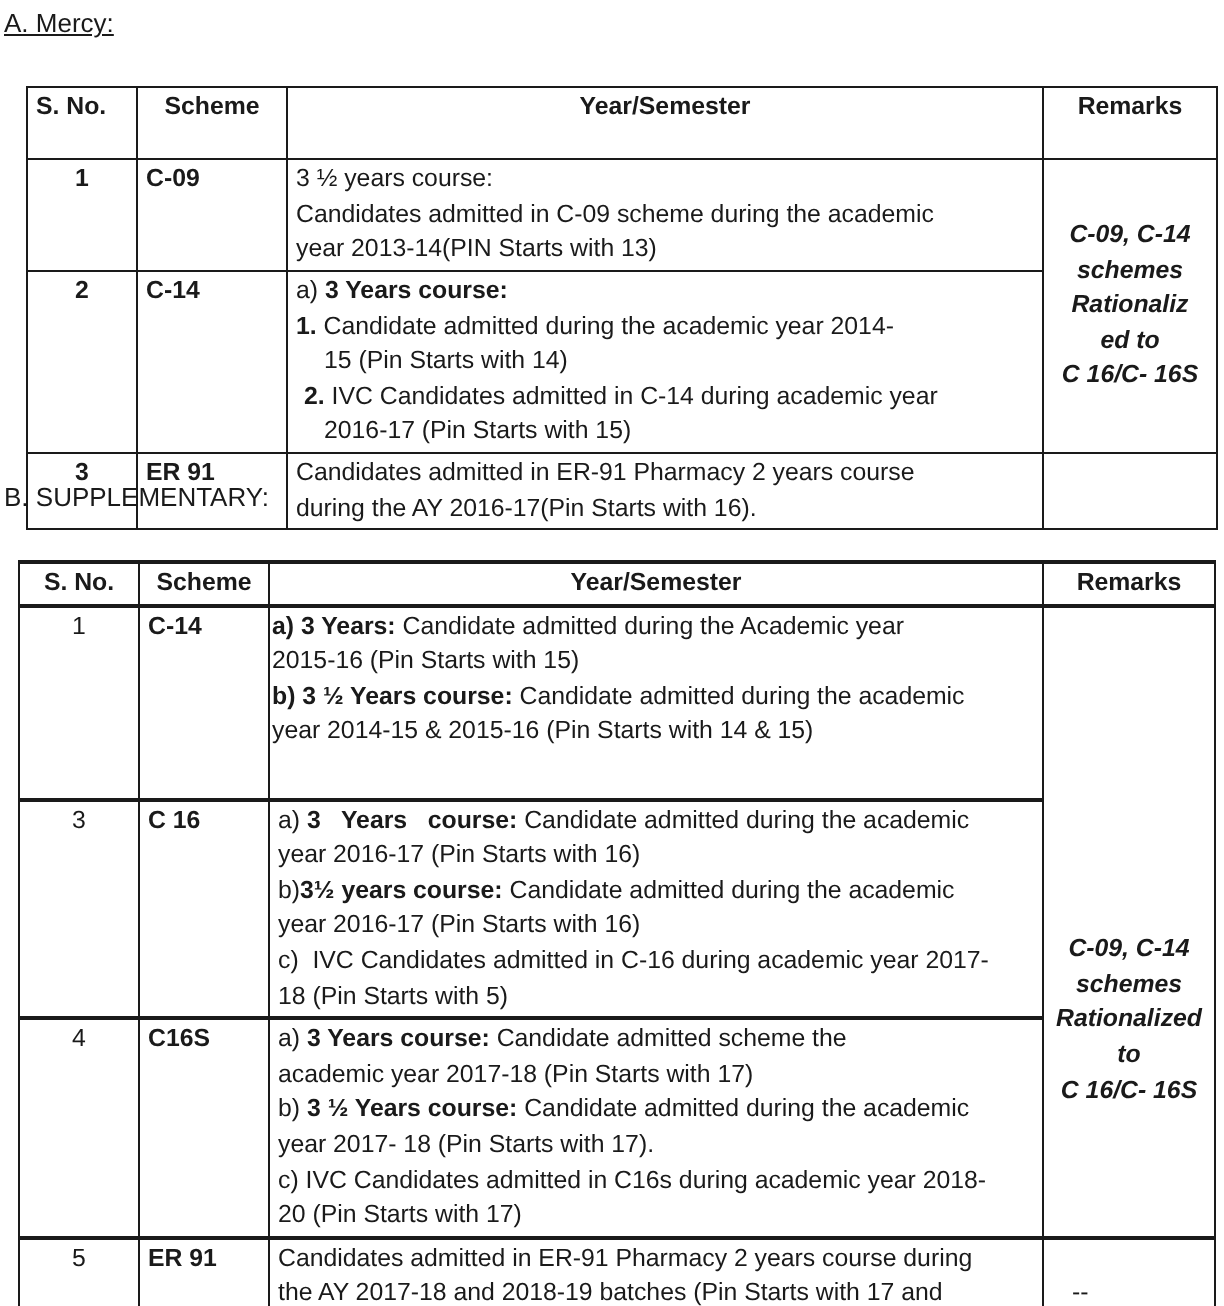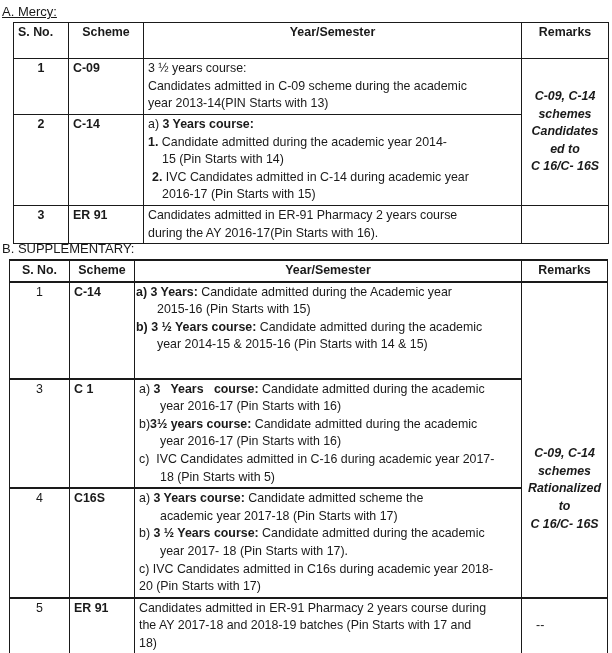"S. No." table { margin-top: none -> 21px }
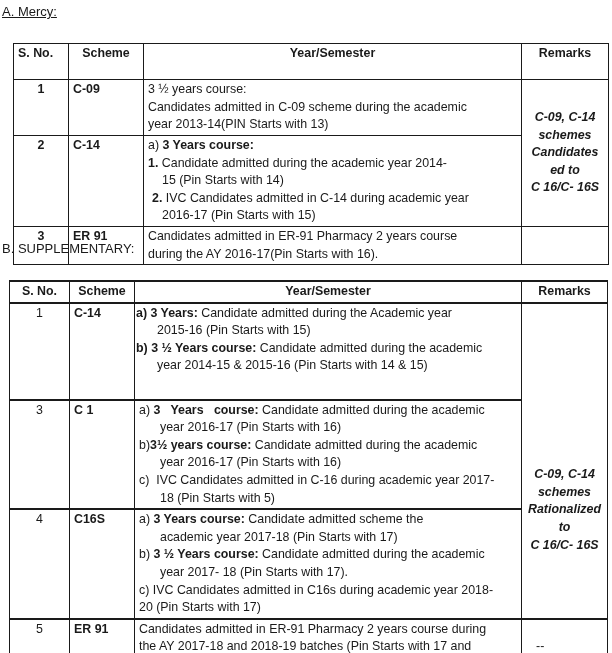"Candidates" span.line { text: Candidates -> Rationaliz }
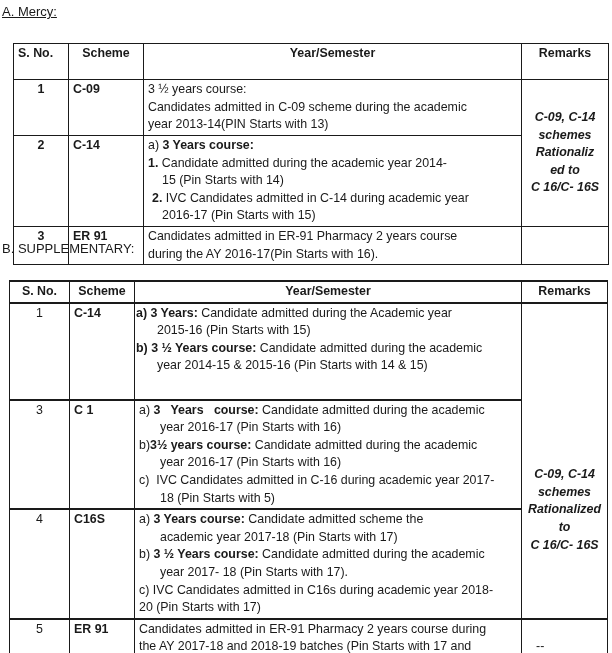"2015-16 (Pin Starts with 15)" .ind2 { padding-left: 21px -> none }
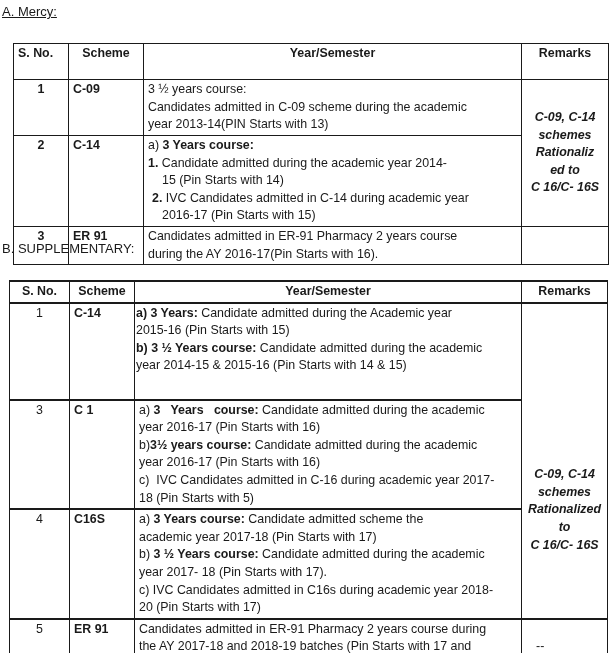"C 1" td.b { text: 1 -> 16 }
